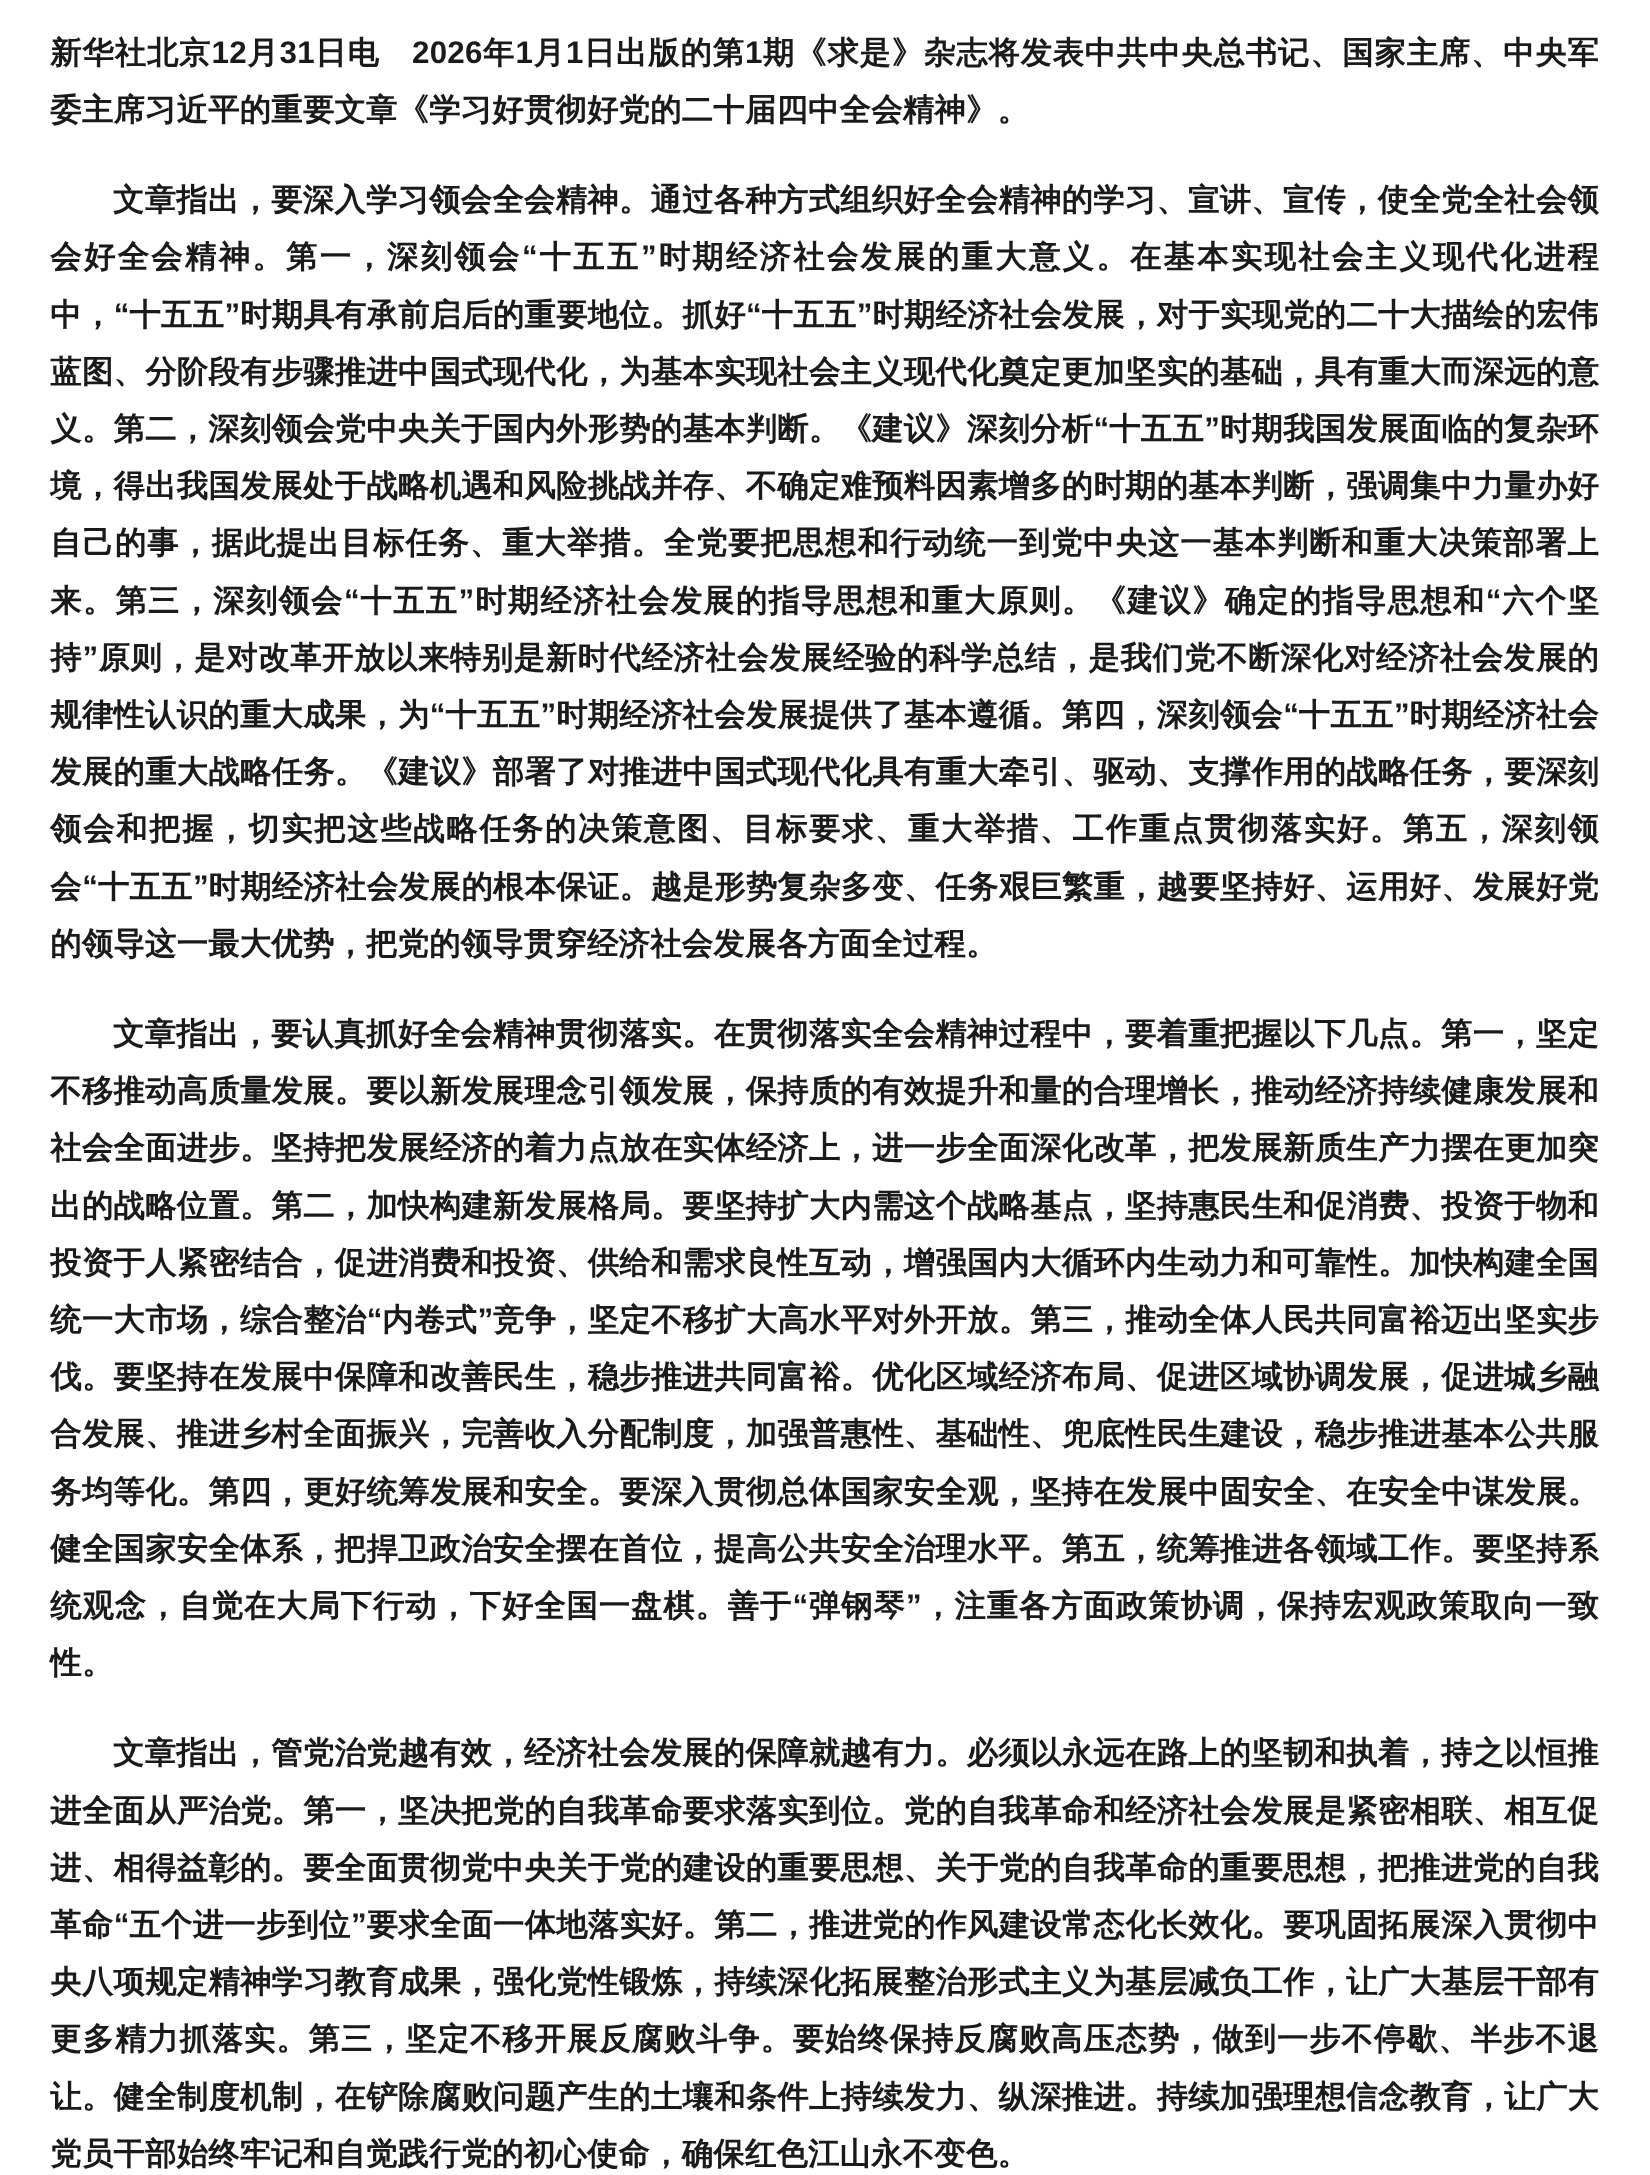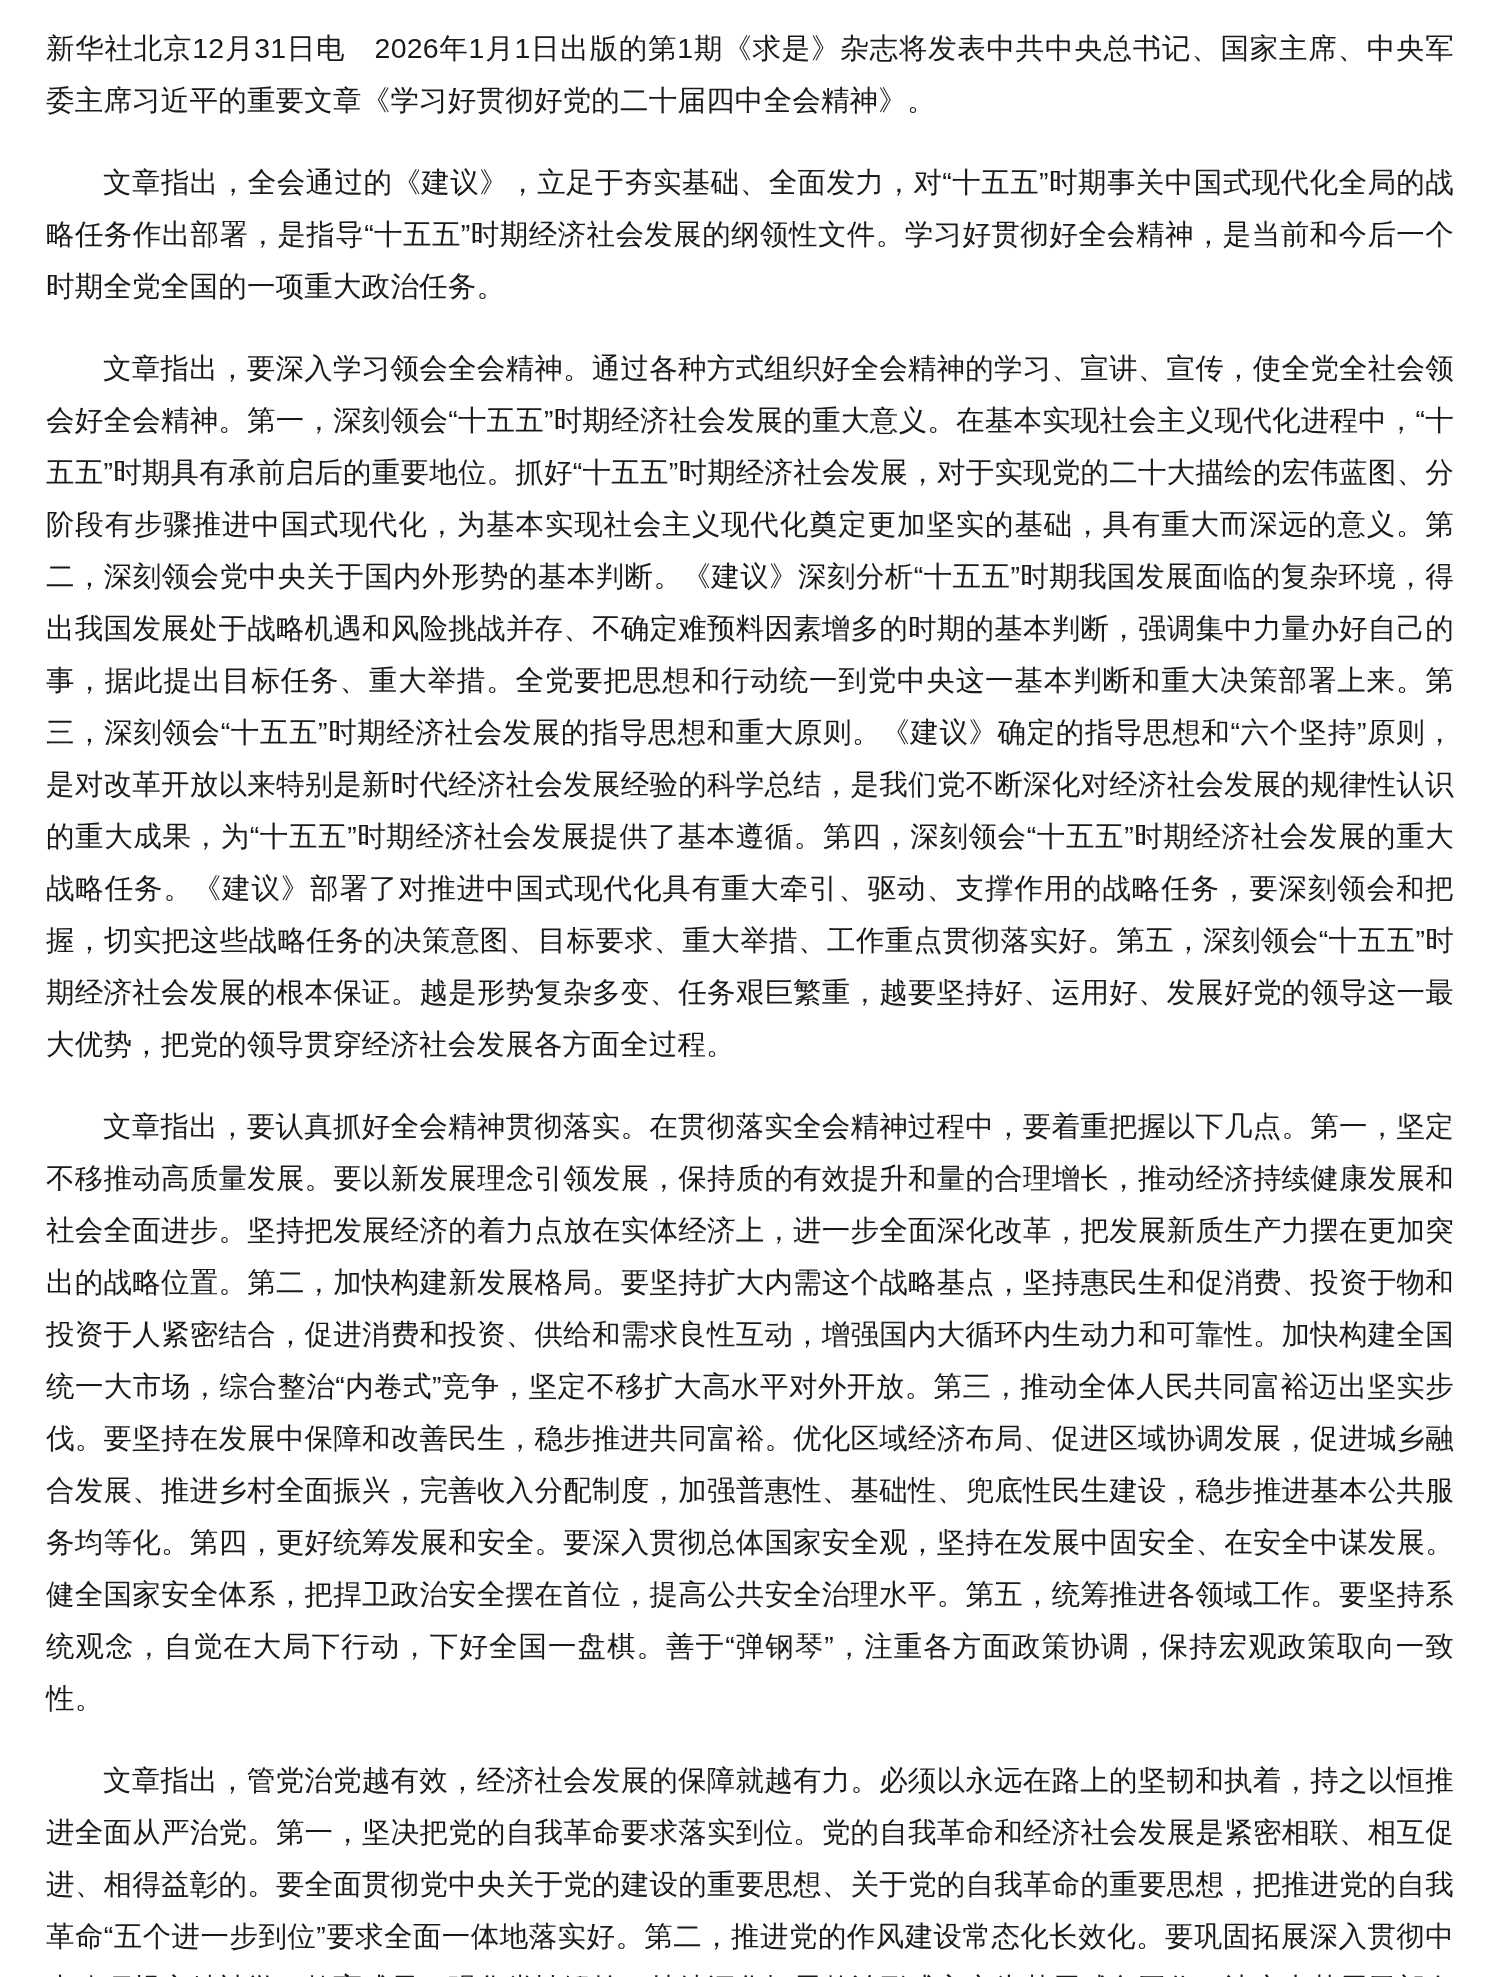"新华社北京12月31日电" .para { font-weight: 400 -> 700 }
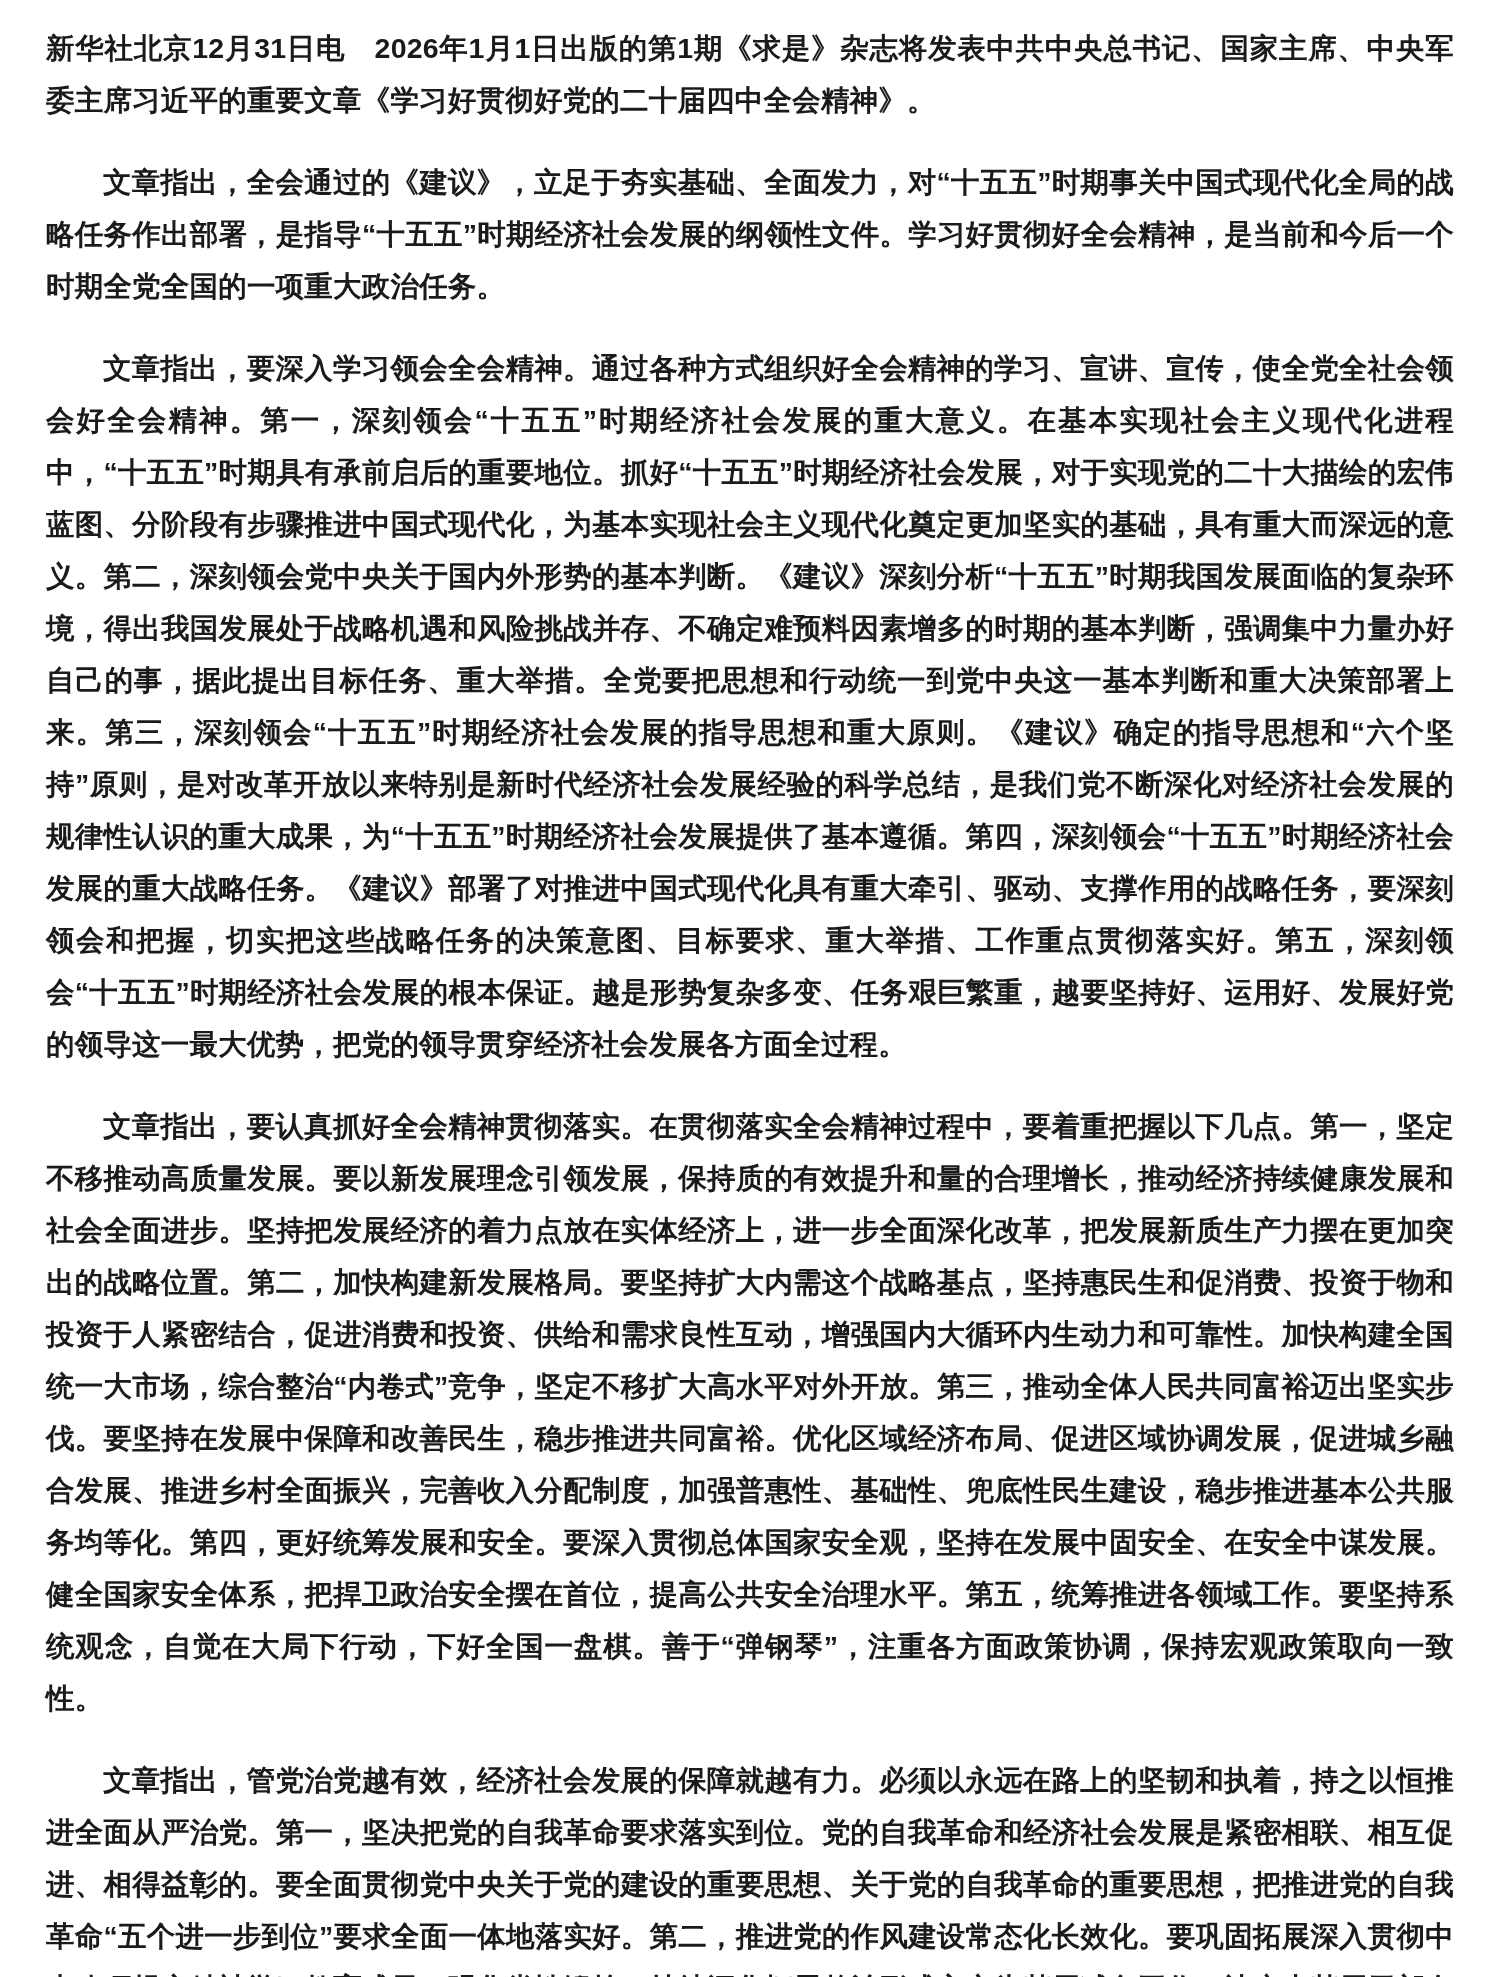"文章指出，全会通过的《建议》，立足于夯实基础、全面发力，对“十五五”时期事关中国" p.para { html: <p>文章指出，全会通过的《建议》，立足于夯实基础、全面发力，对“十五五”时期事关中国式现代化全局的战略任务作出部署，是指导“十五五”时期经济社会发展的纲领性文件。学习好贯彻好全会精神，是当前和今后一个时期全党全国的一项重大政治任务。</p> -> none }
